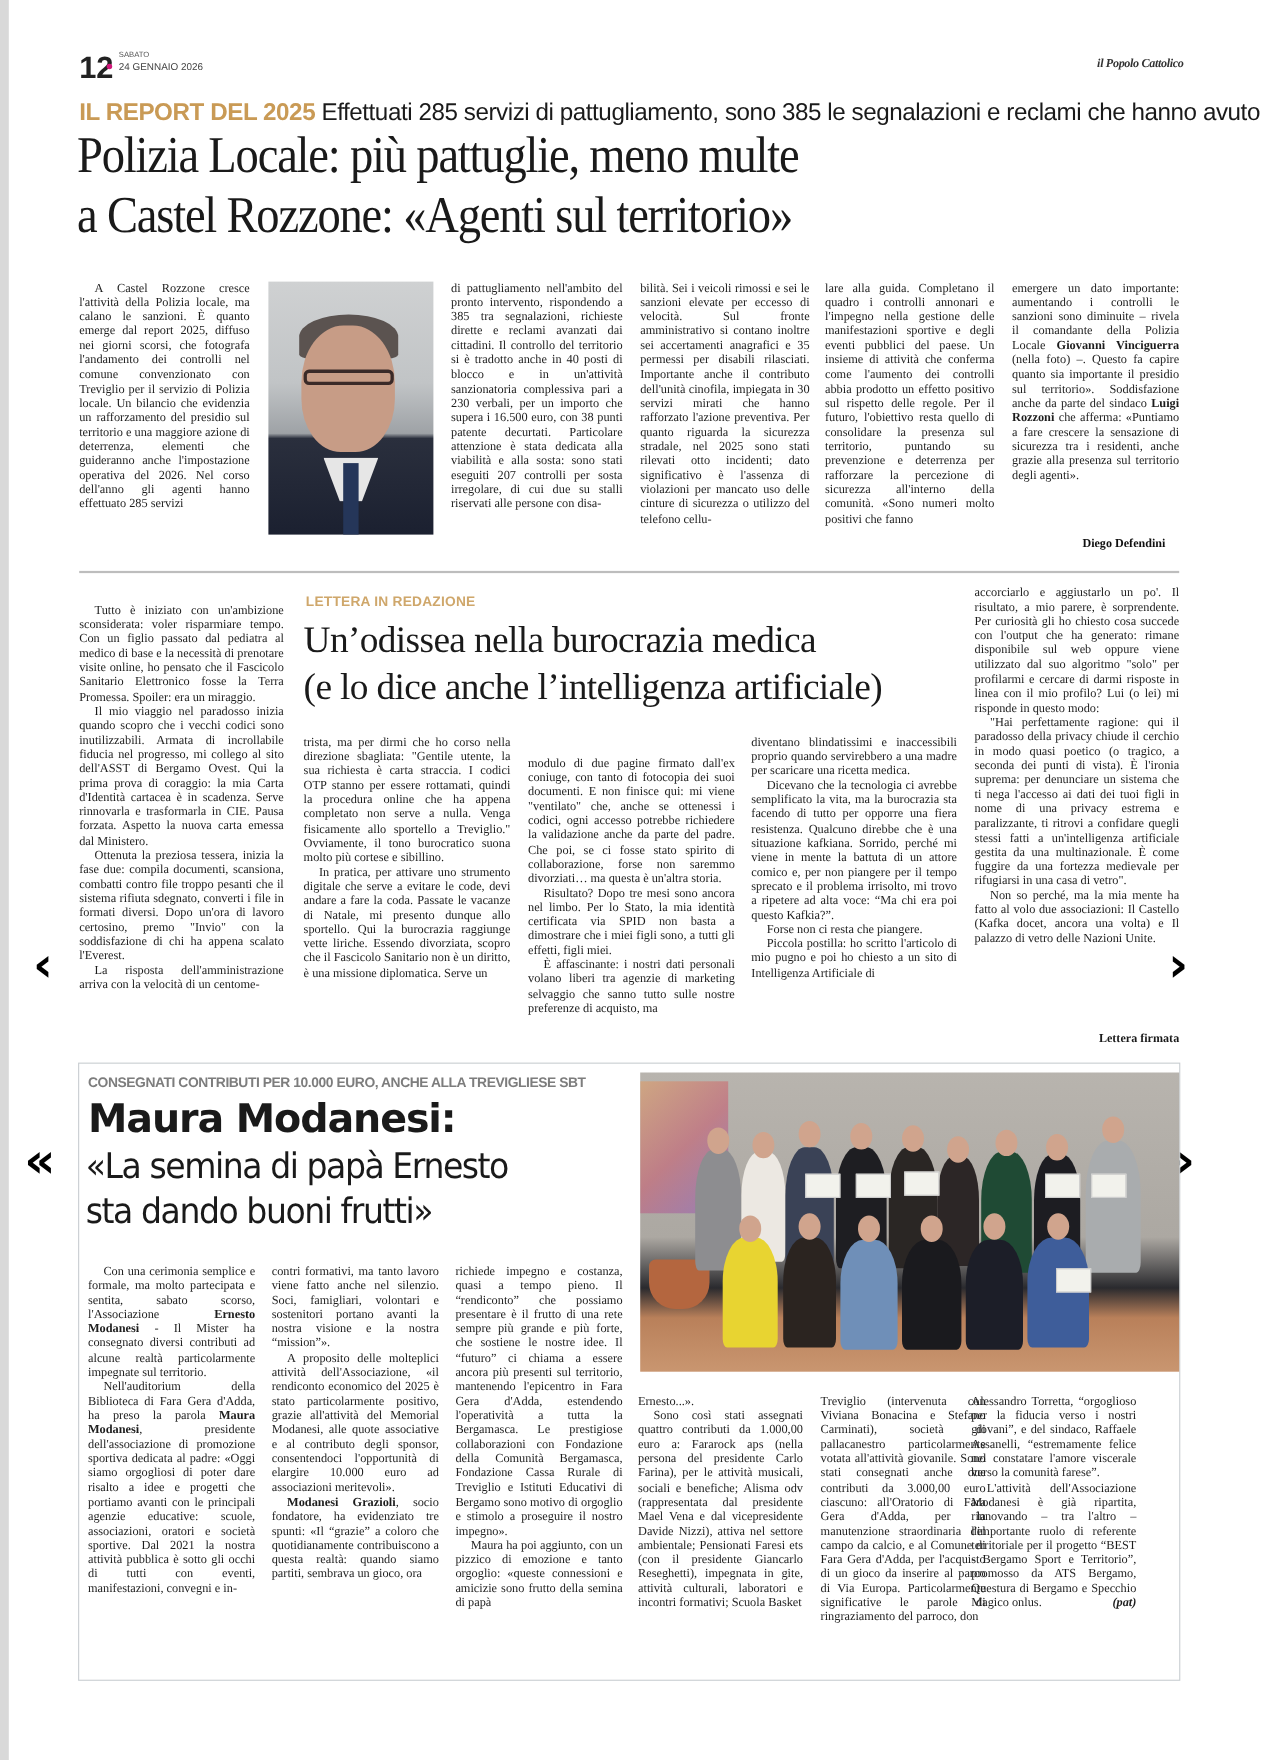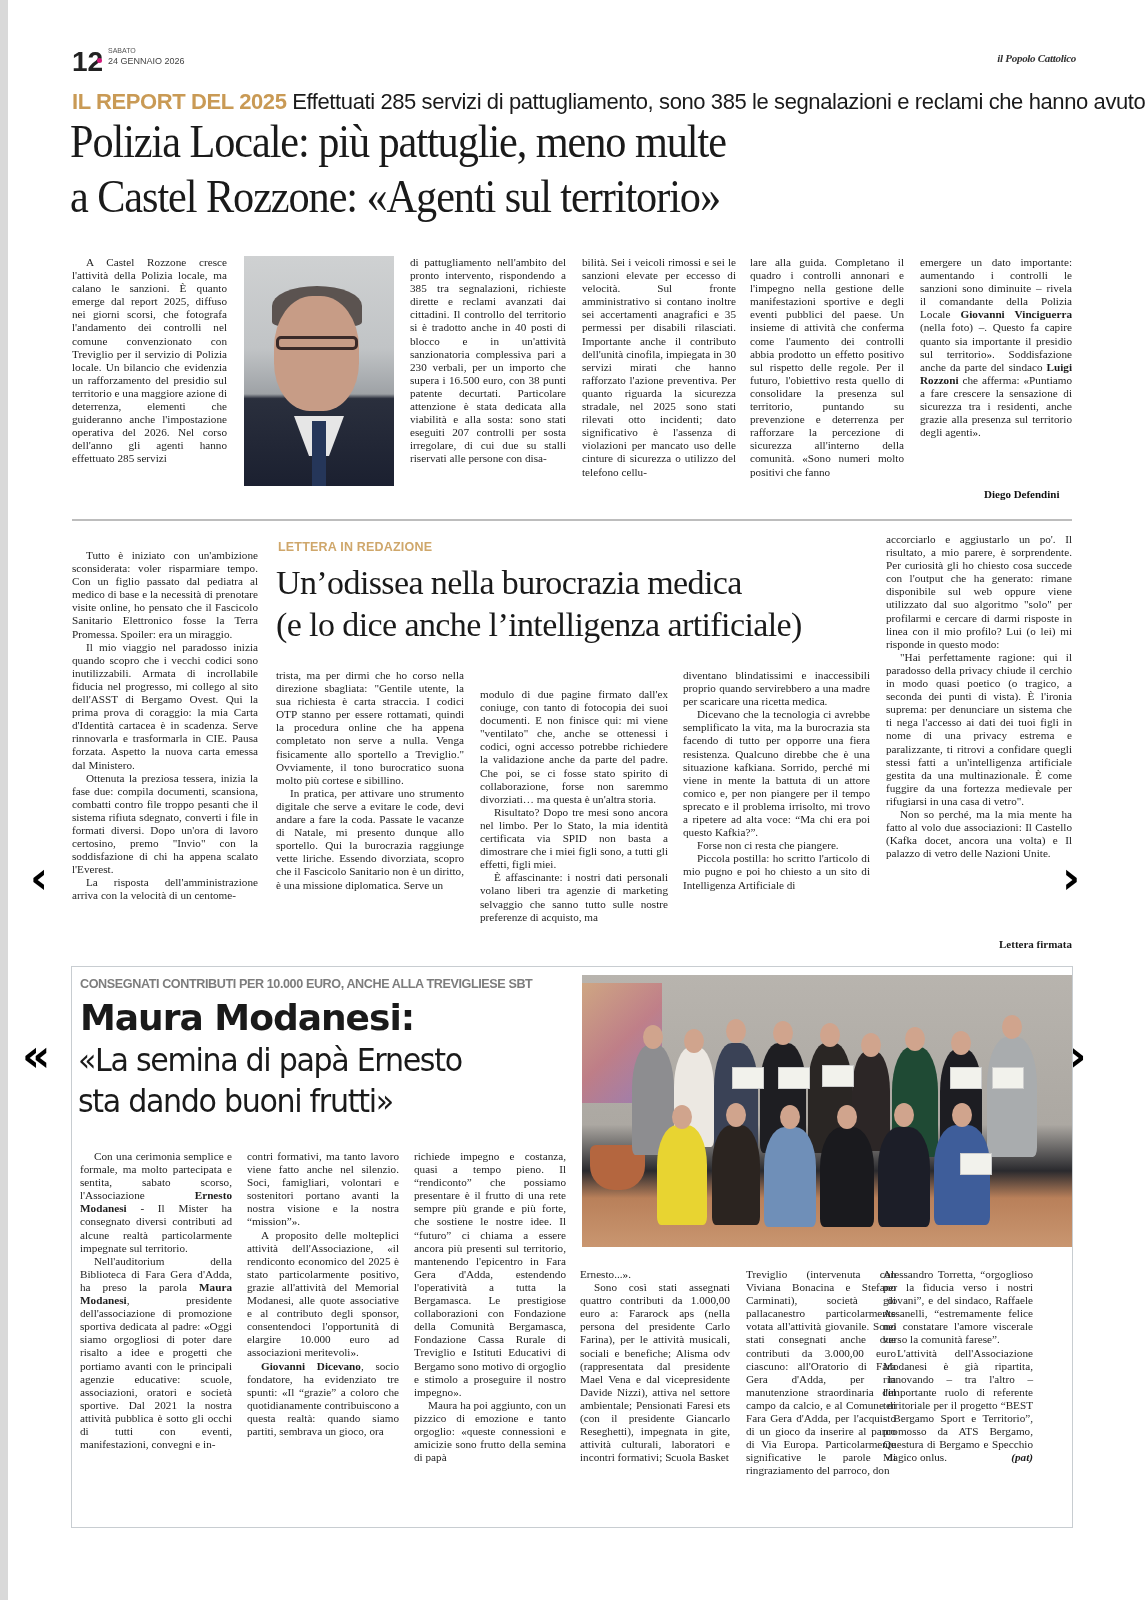"Giovanni Dicevano" b { text: Giovanni Dicevano -> Modanesi Grazioli }
